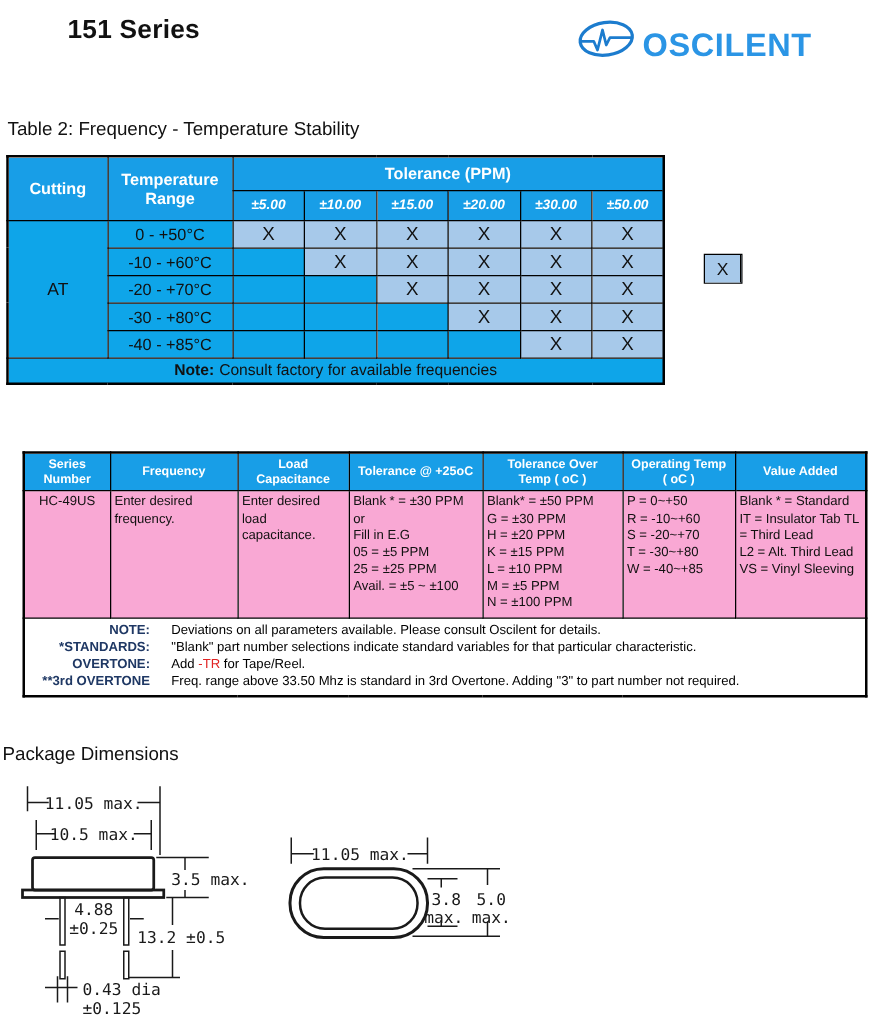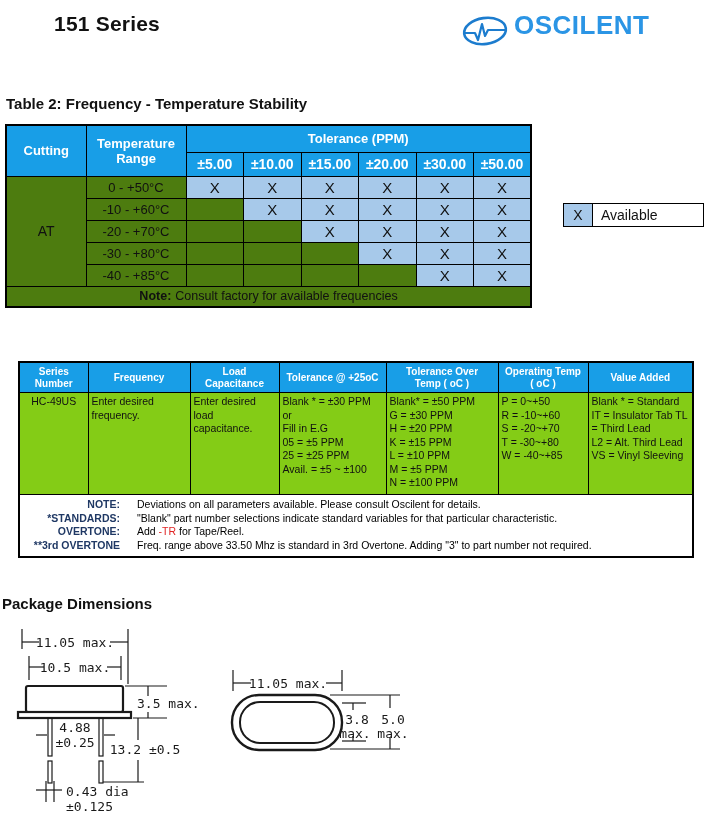"OSCILENT" .logo { align-items: flex-start -> flex-end }
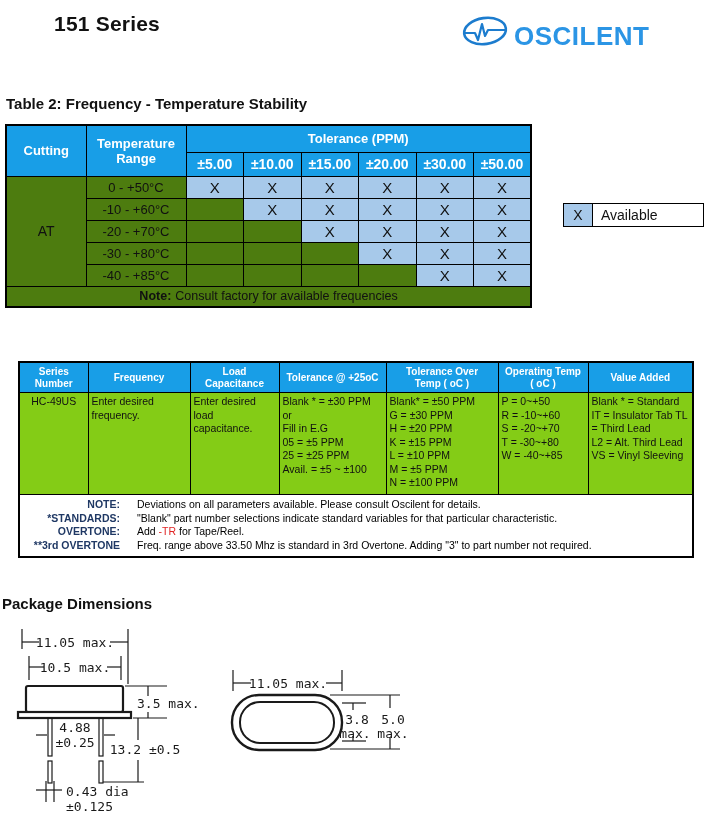"Table 2: Frequency - Temperature" .sec-heading { font-weight: bold -> normal }
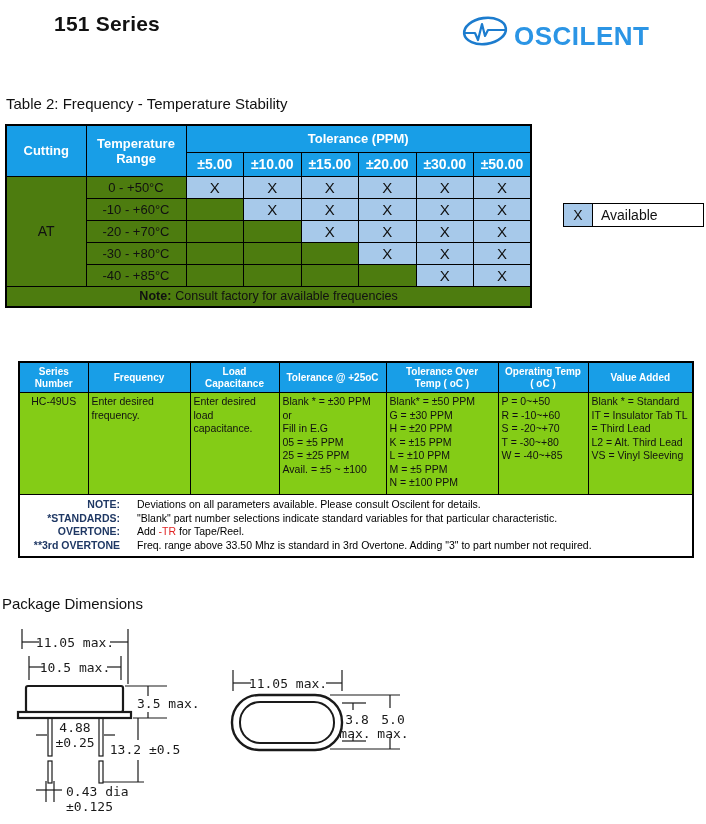"±5.00" .t2 .hdr-sub th { font-size: 14px -> 11px; font-style: none -> italic }
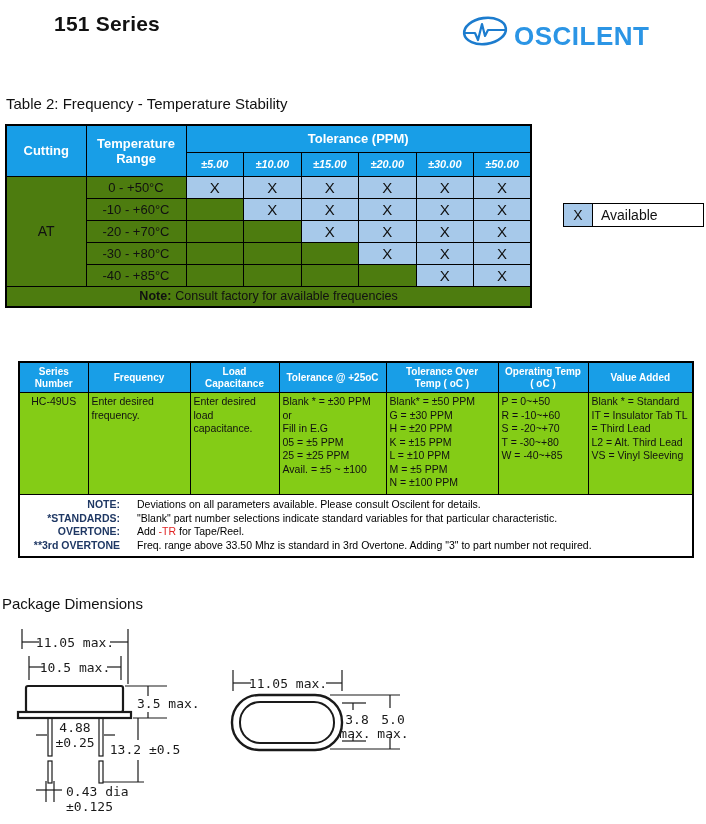"0 - +50°C" .t2 tbody td { background: #4d7c0f -> #0ea5e9 }
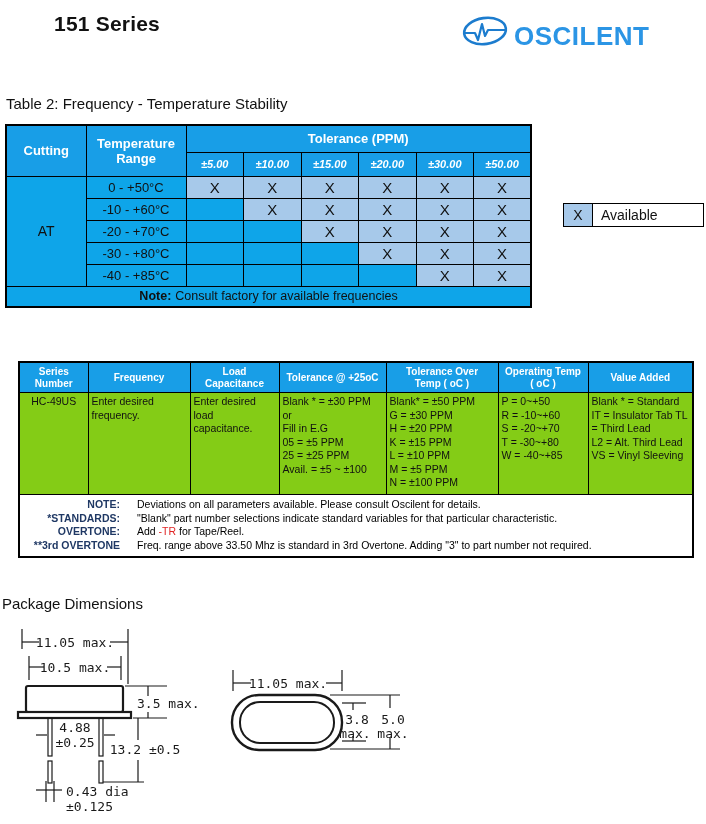"Available" div.legend-label { html: <div>Available</div> -> none }
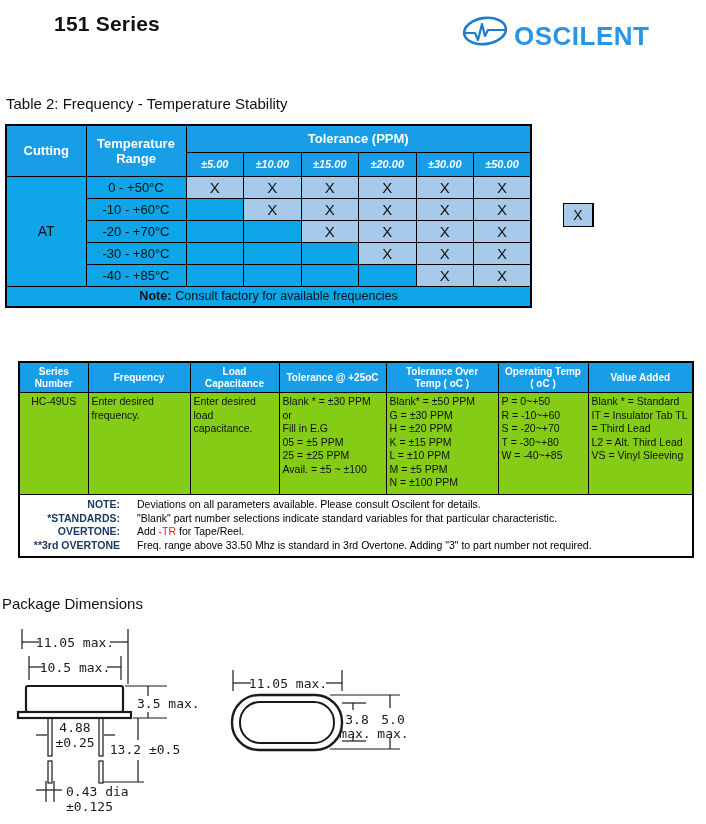"HC-49US" .pn .detail-row td { background: #84cc16 -> #f9a8d4 }
